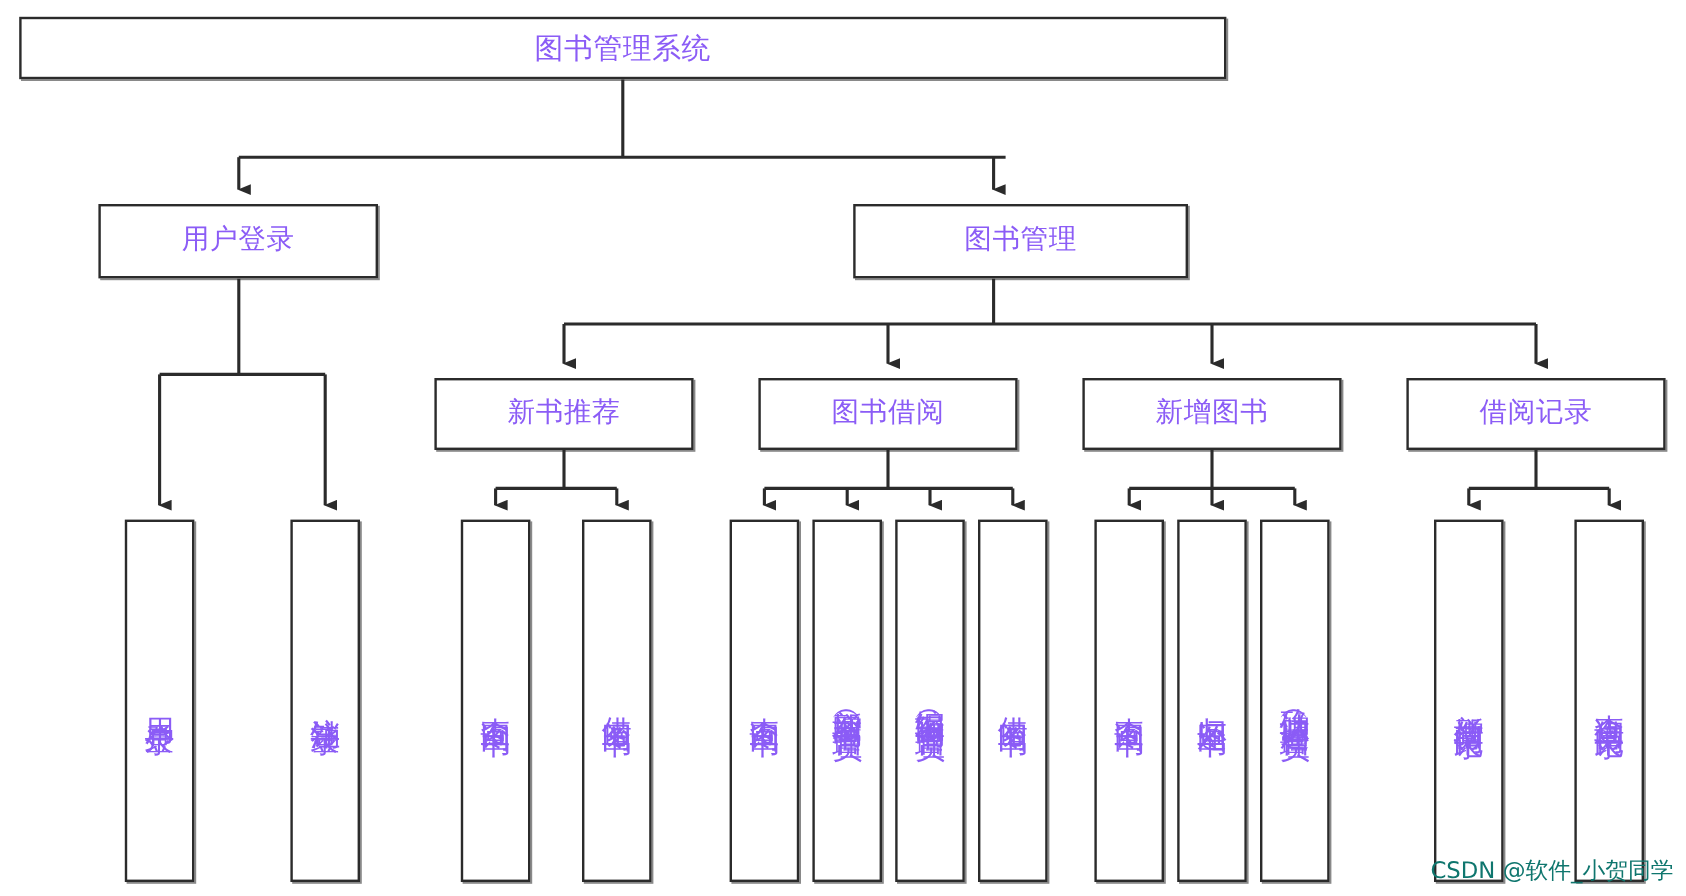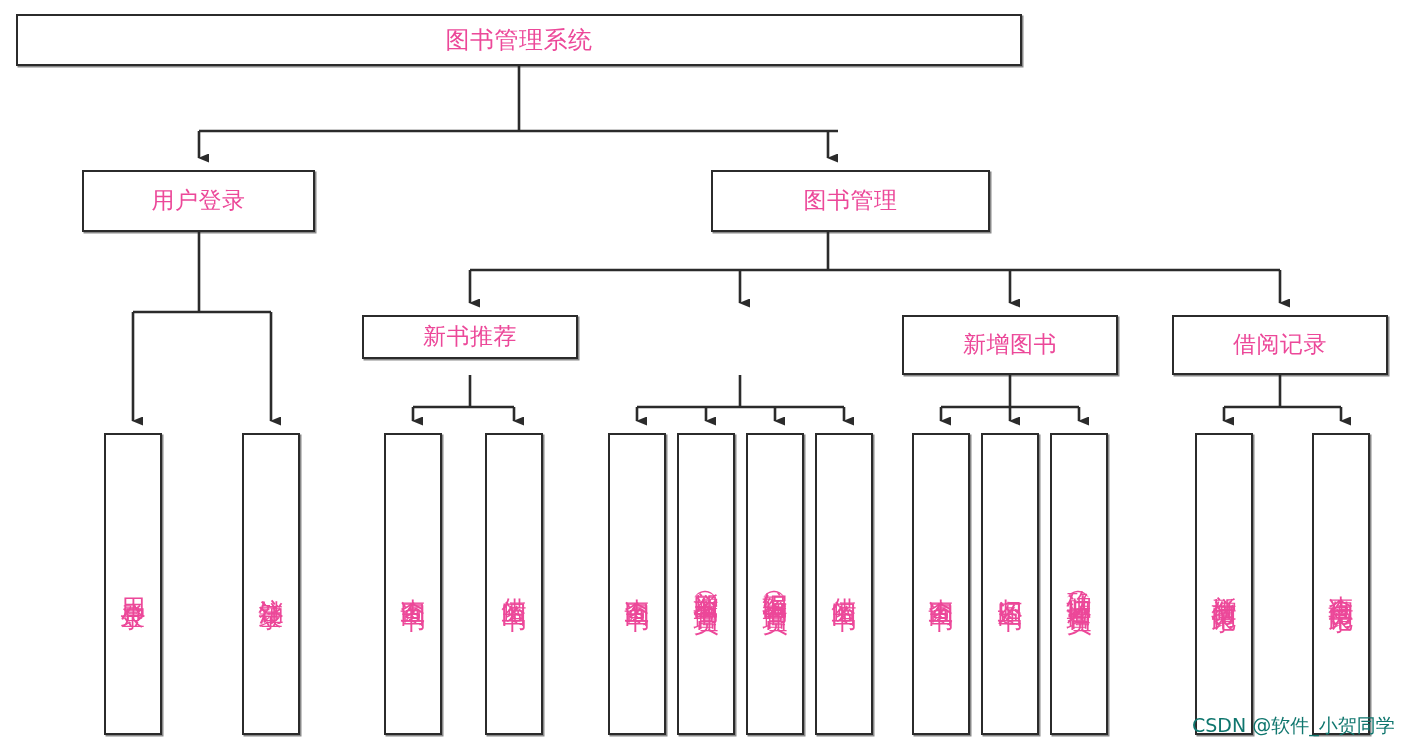"图书管理系统" .node { color: #ec4899 -> #8b5cf6 }
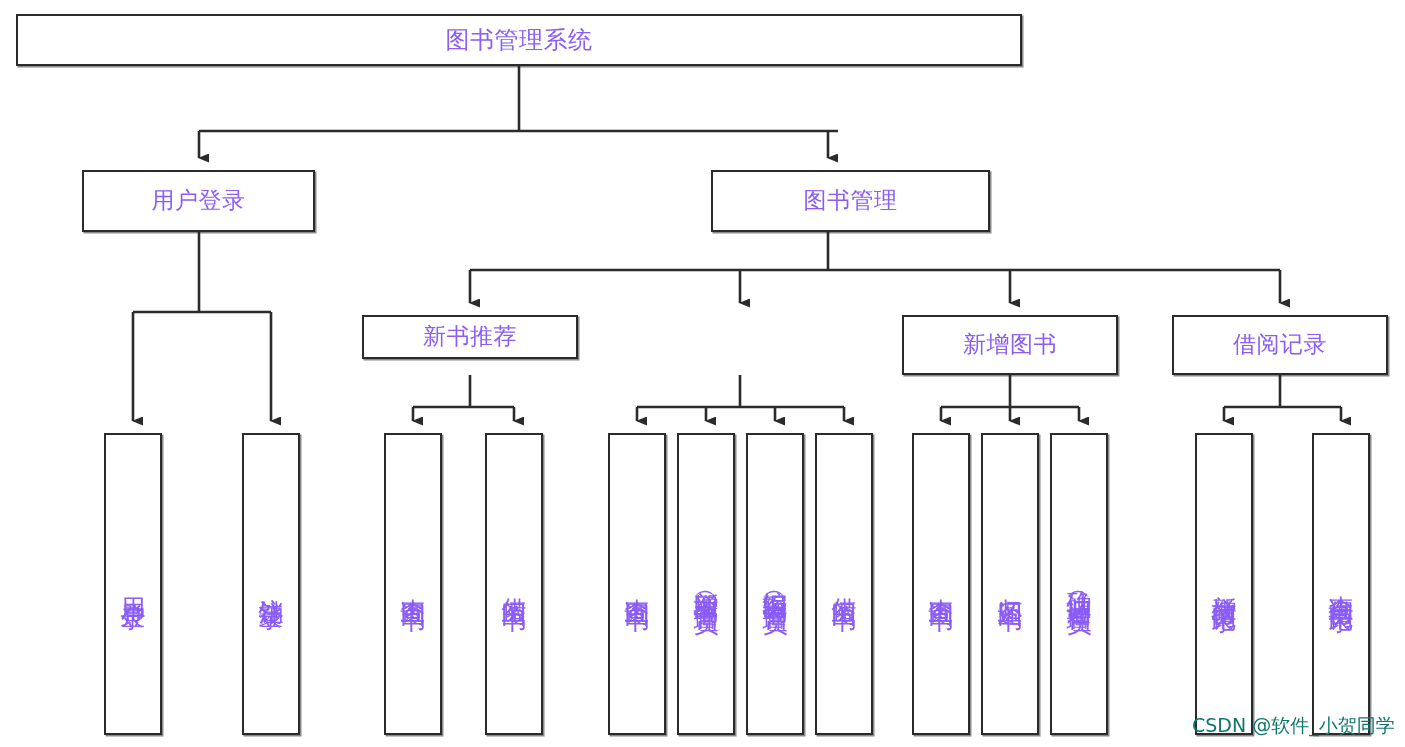"新书推荐" div.node { height: 44px -> 60px }
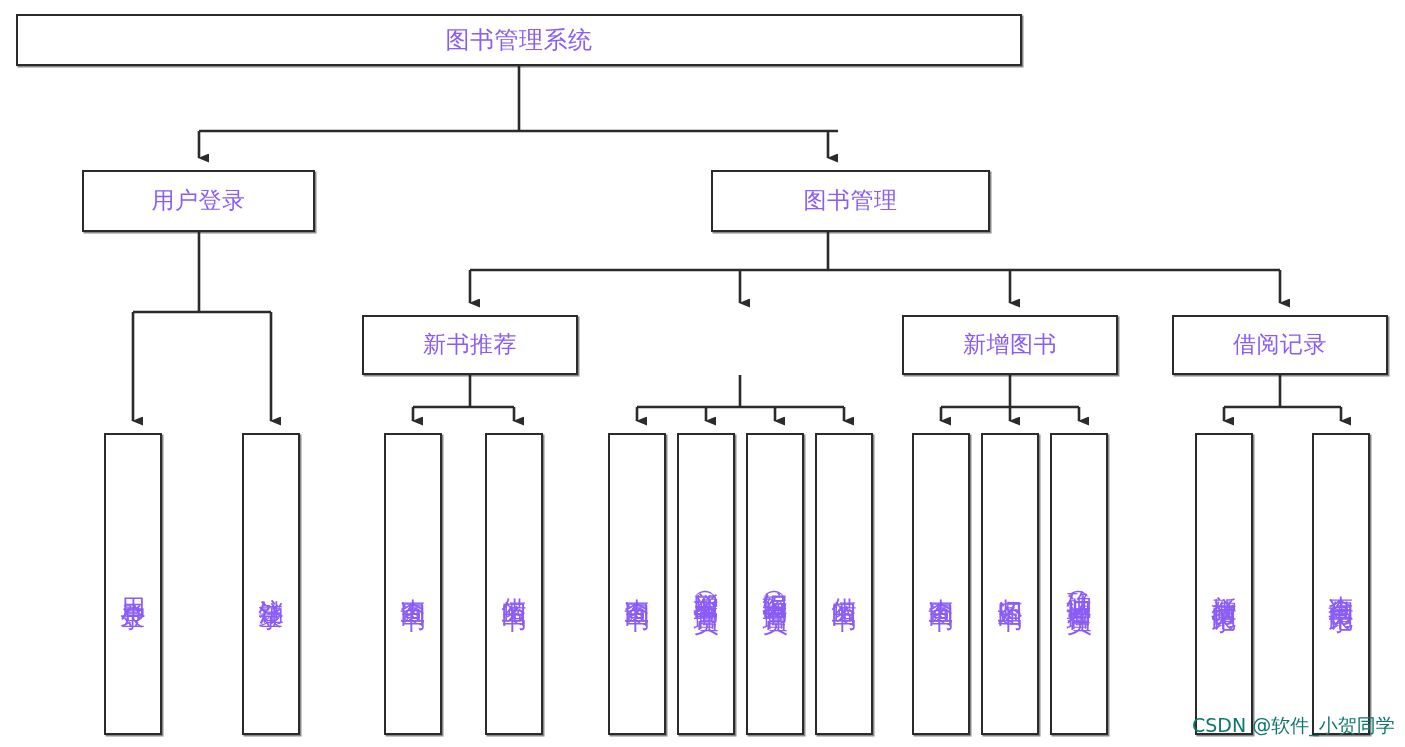"图书借阅" div.node { html: none -> <div> <span>图书借阅</span> </div> }
